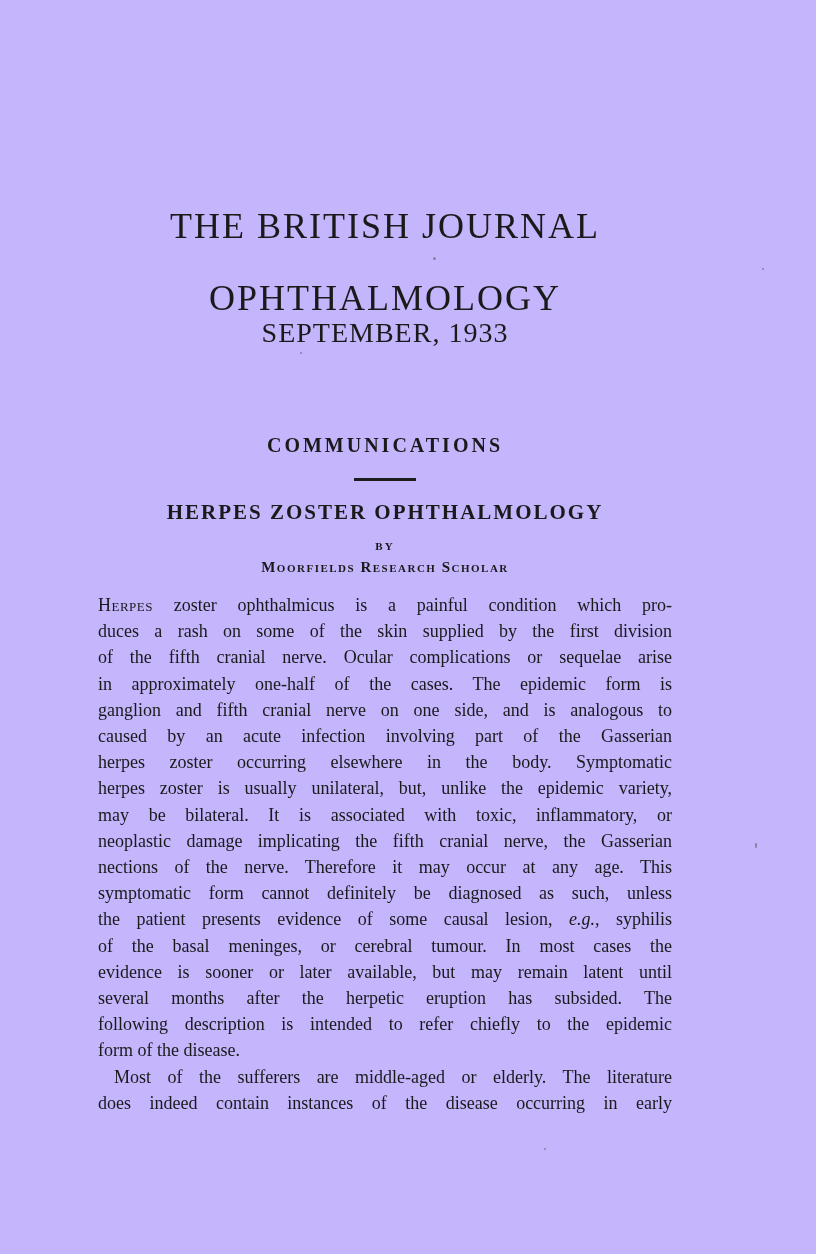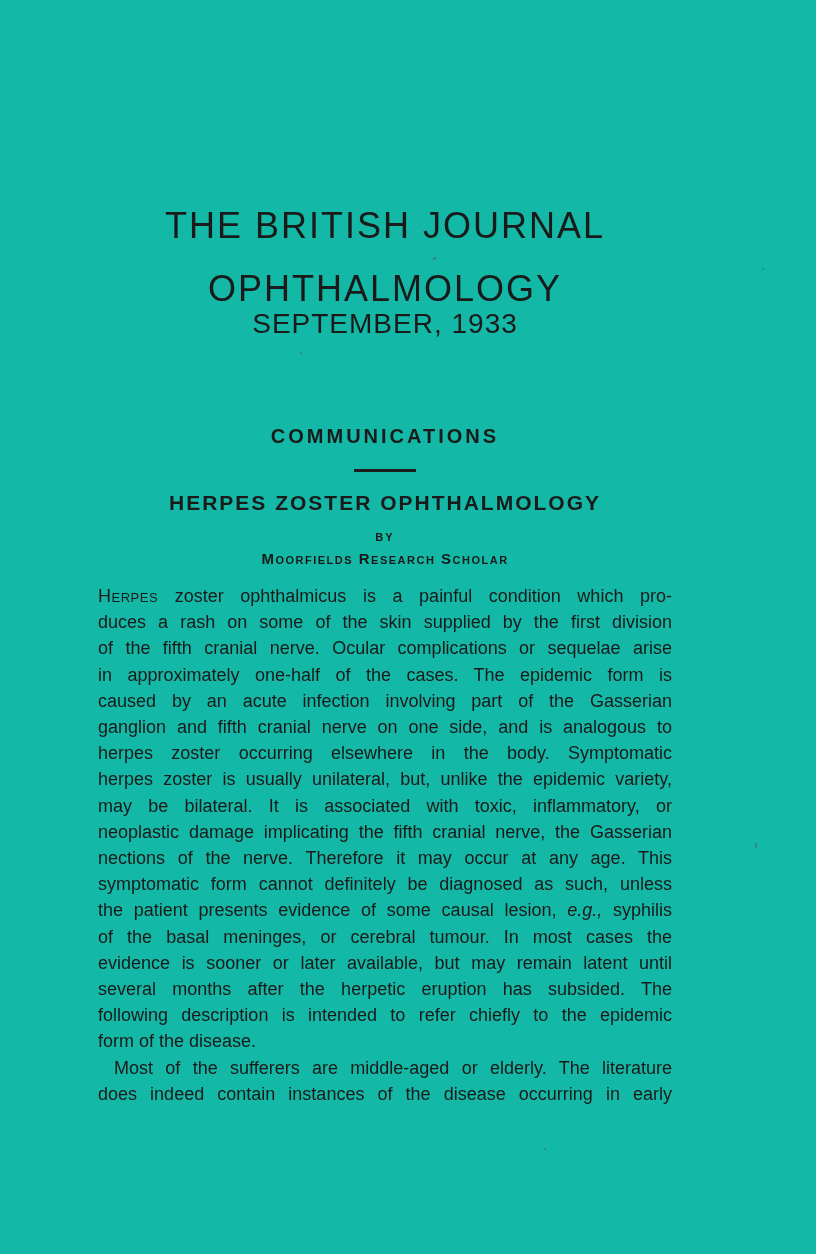"THE BRITISH JOURNAL" .page { background: #14b8a6 -> #c4b5fd; font-family: Liberation Sans, sans-serif -> Liberation Serif, serif }
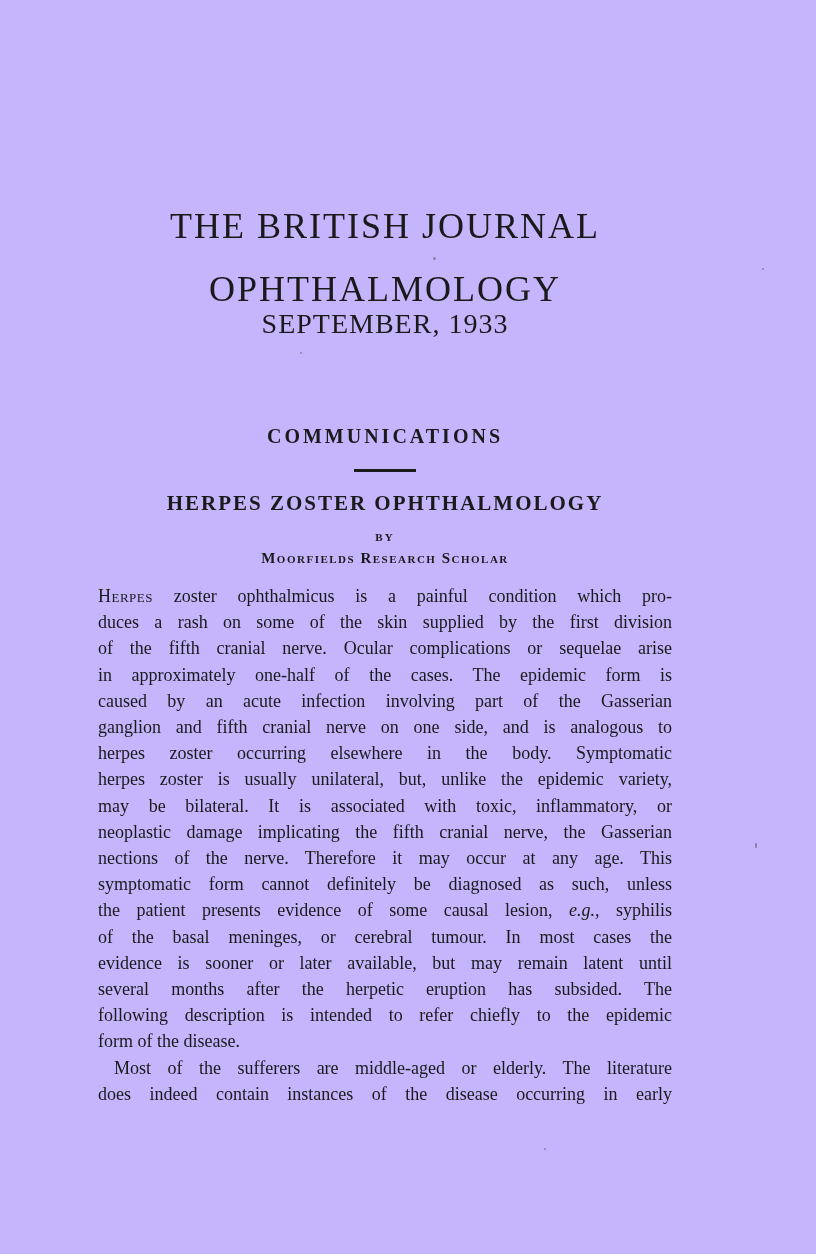"OPHTHALMOLOGY" .t2 { margin-top: 23px -> 32px }
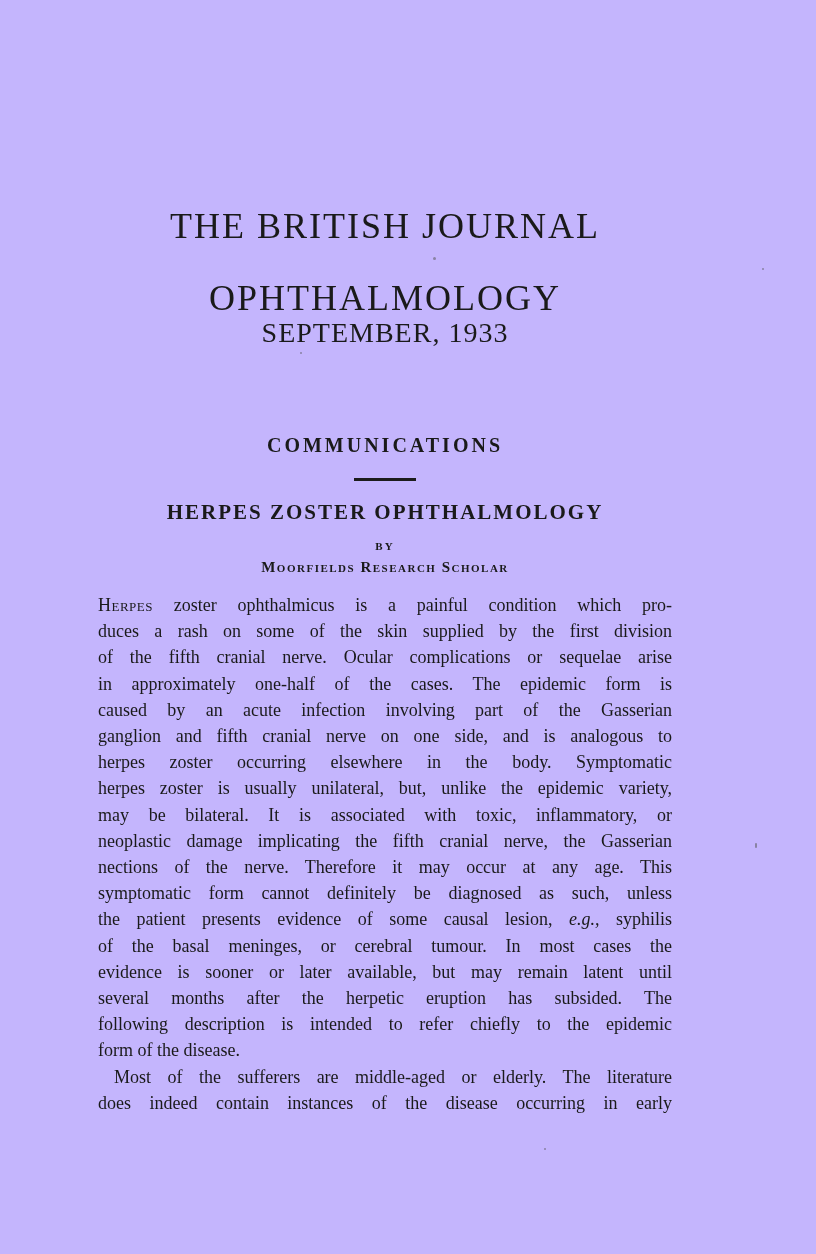"caused by an acute infection" div.line { order: before "ganglion and fifth cranial nerve" -> after "ganglion and fifth cranial nerve" }
